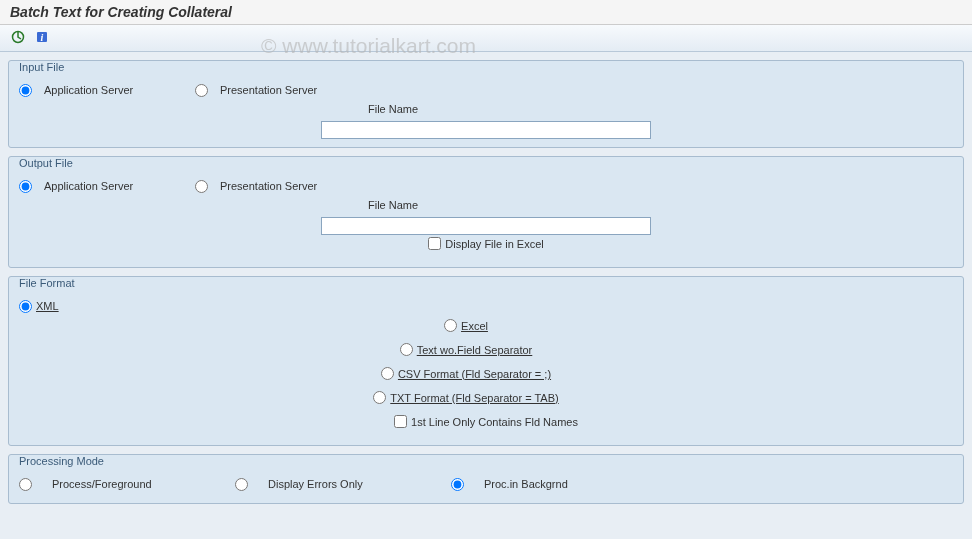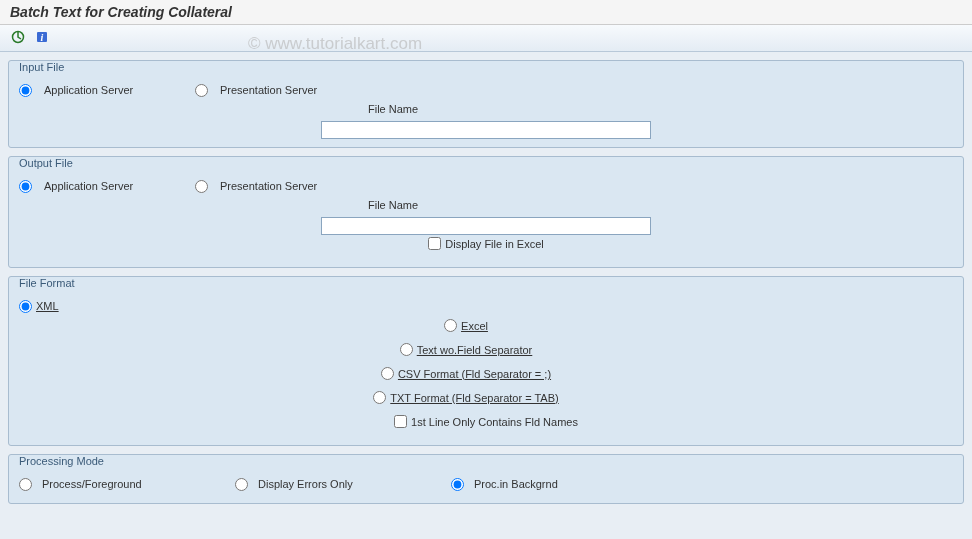"© www.tutorialkart.com" .watermark { font-size: 17px -> 21px; left: 248px -> 261px }
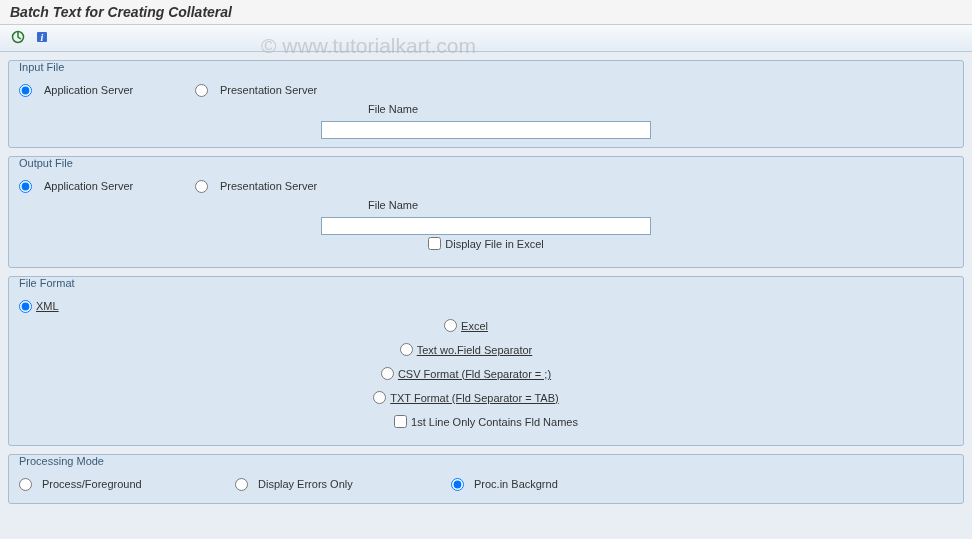"Process/Foreground" .radio-col-wide { gap: 10px -> 20px }
